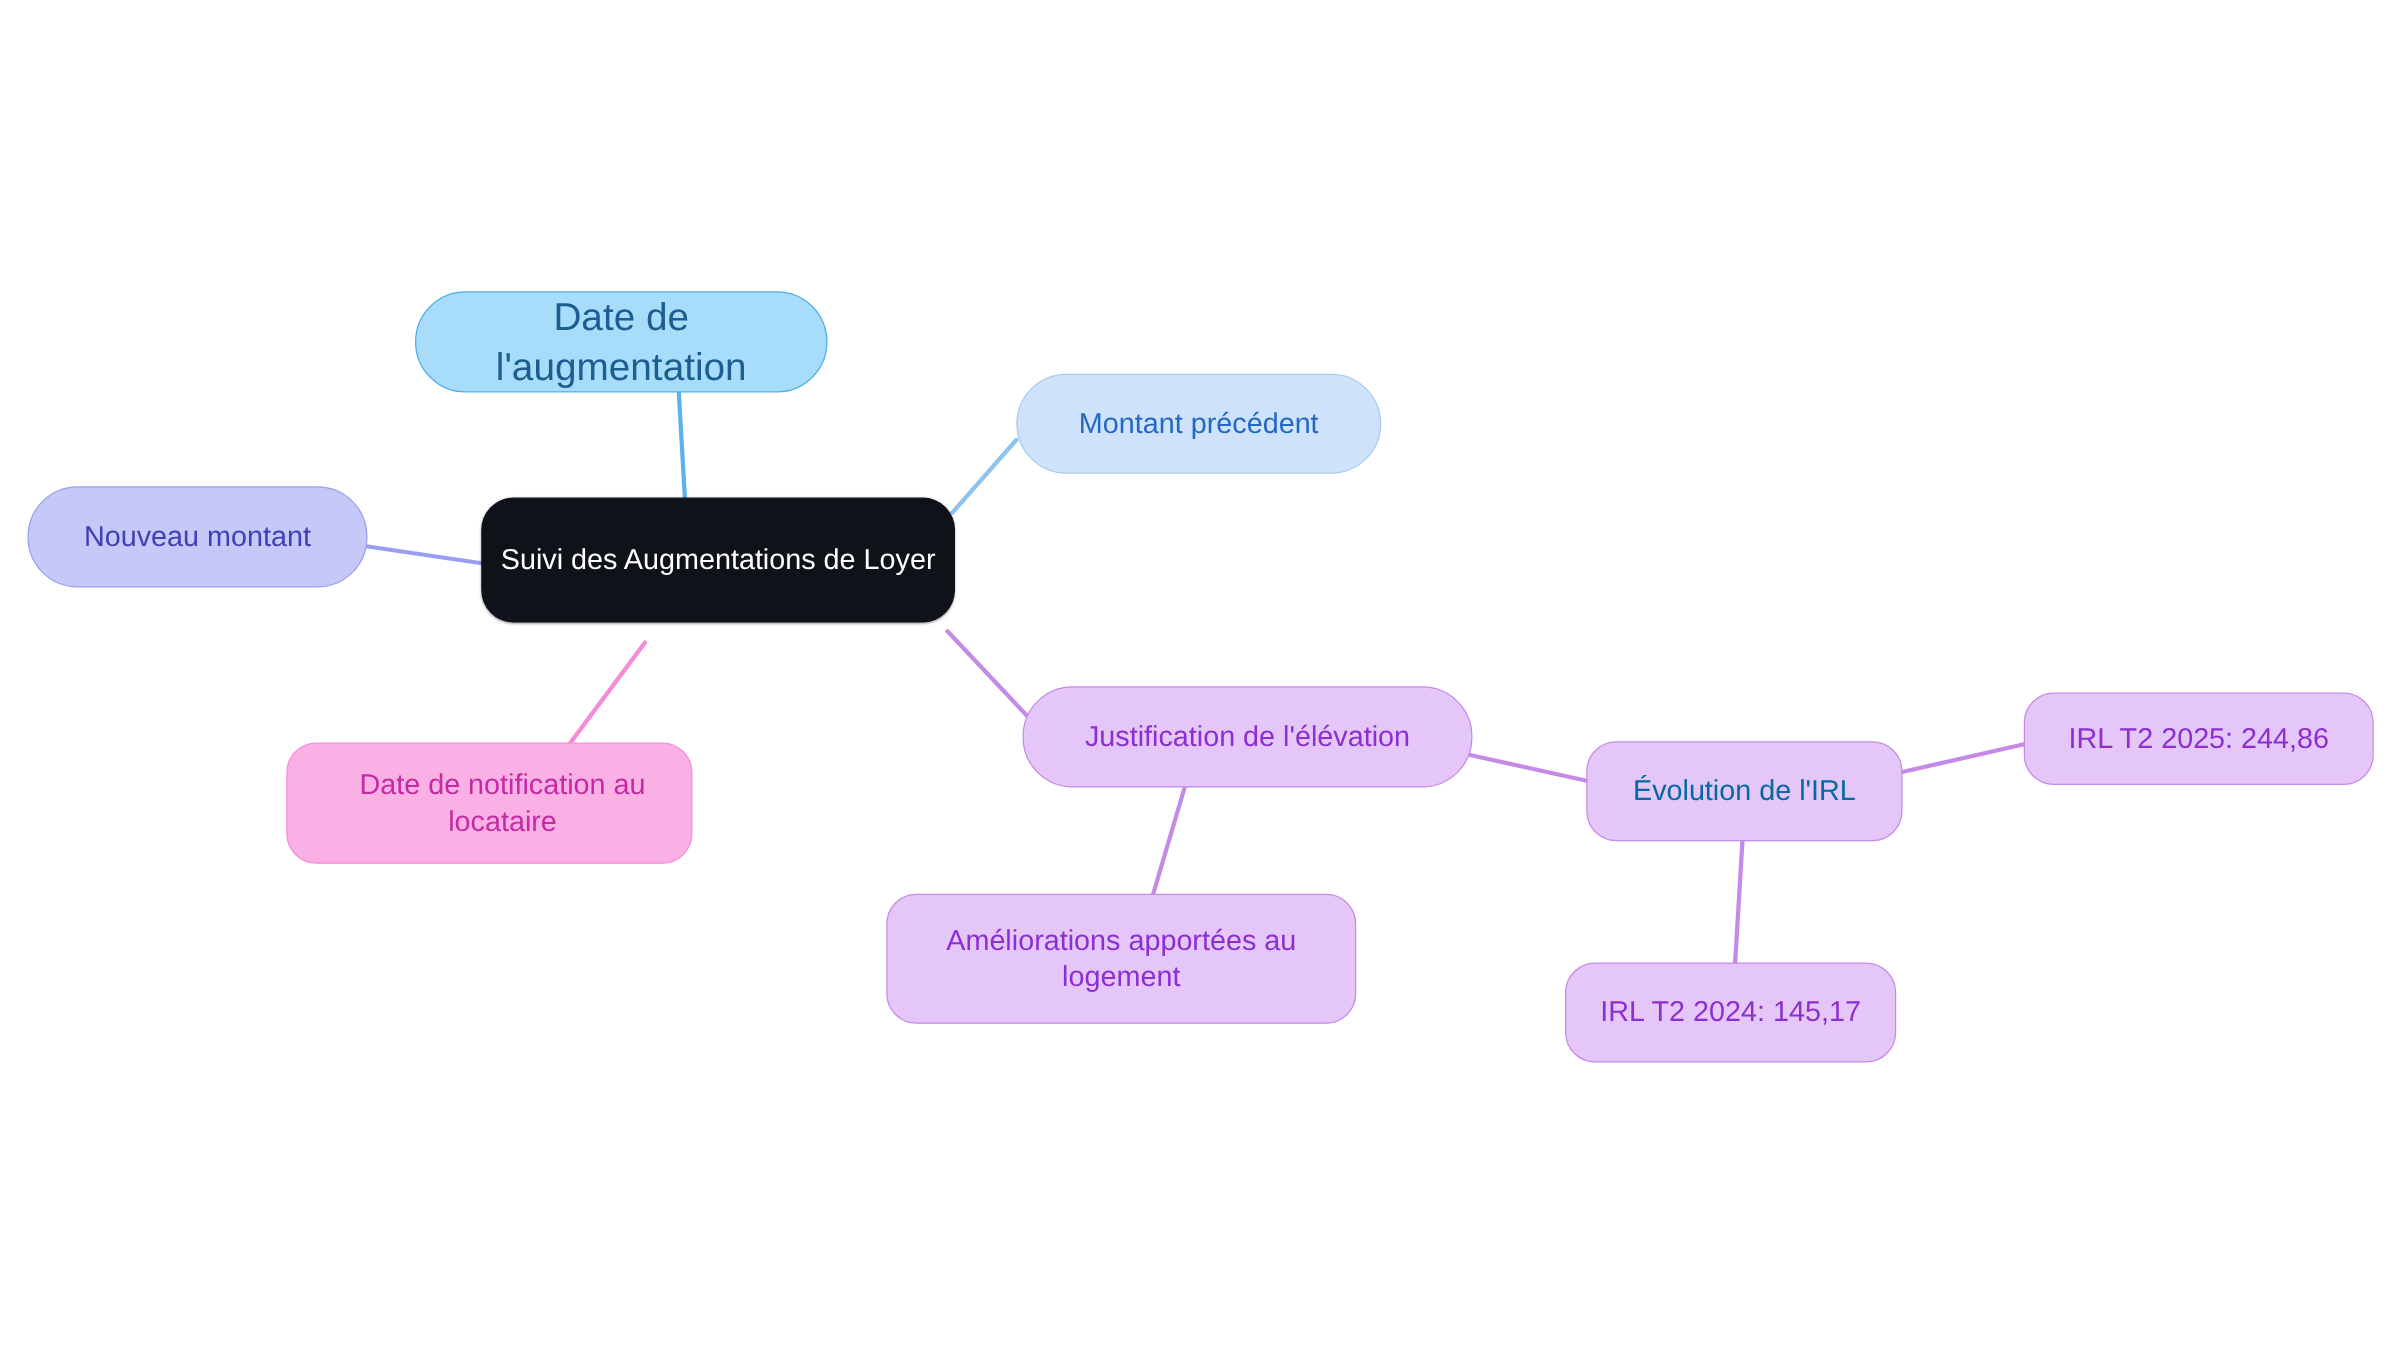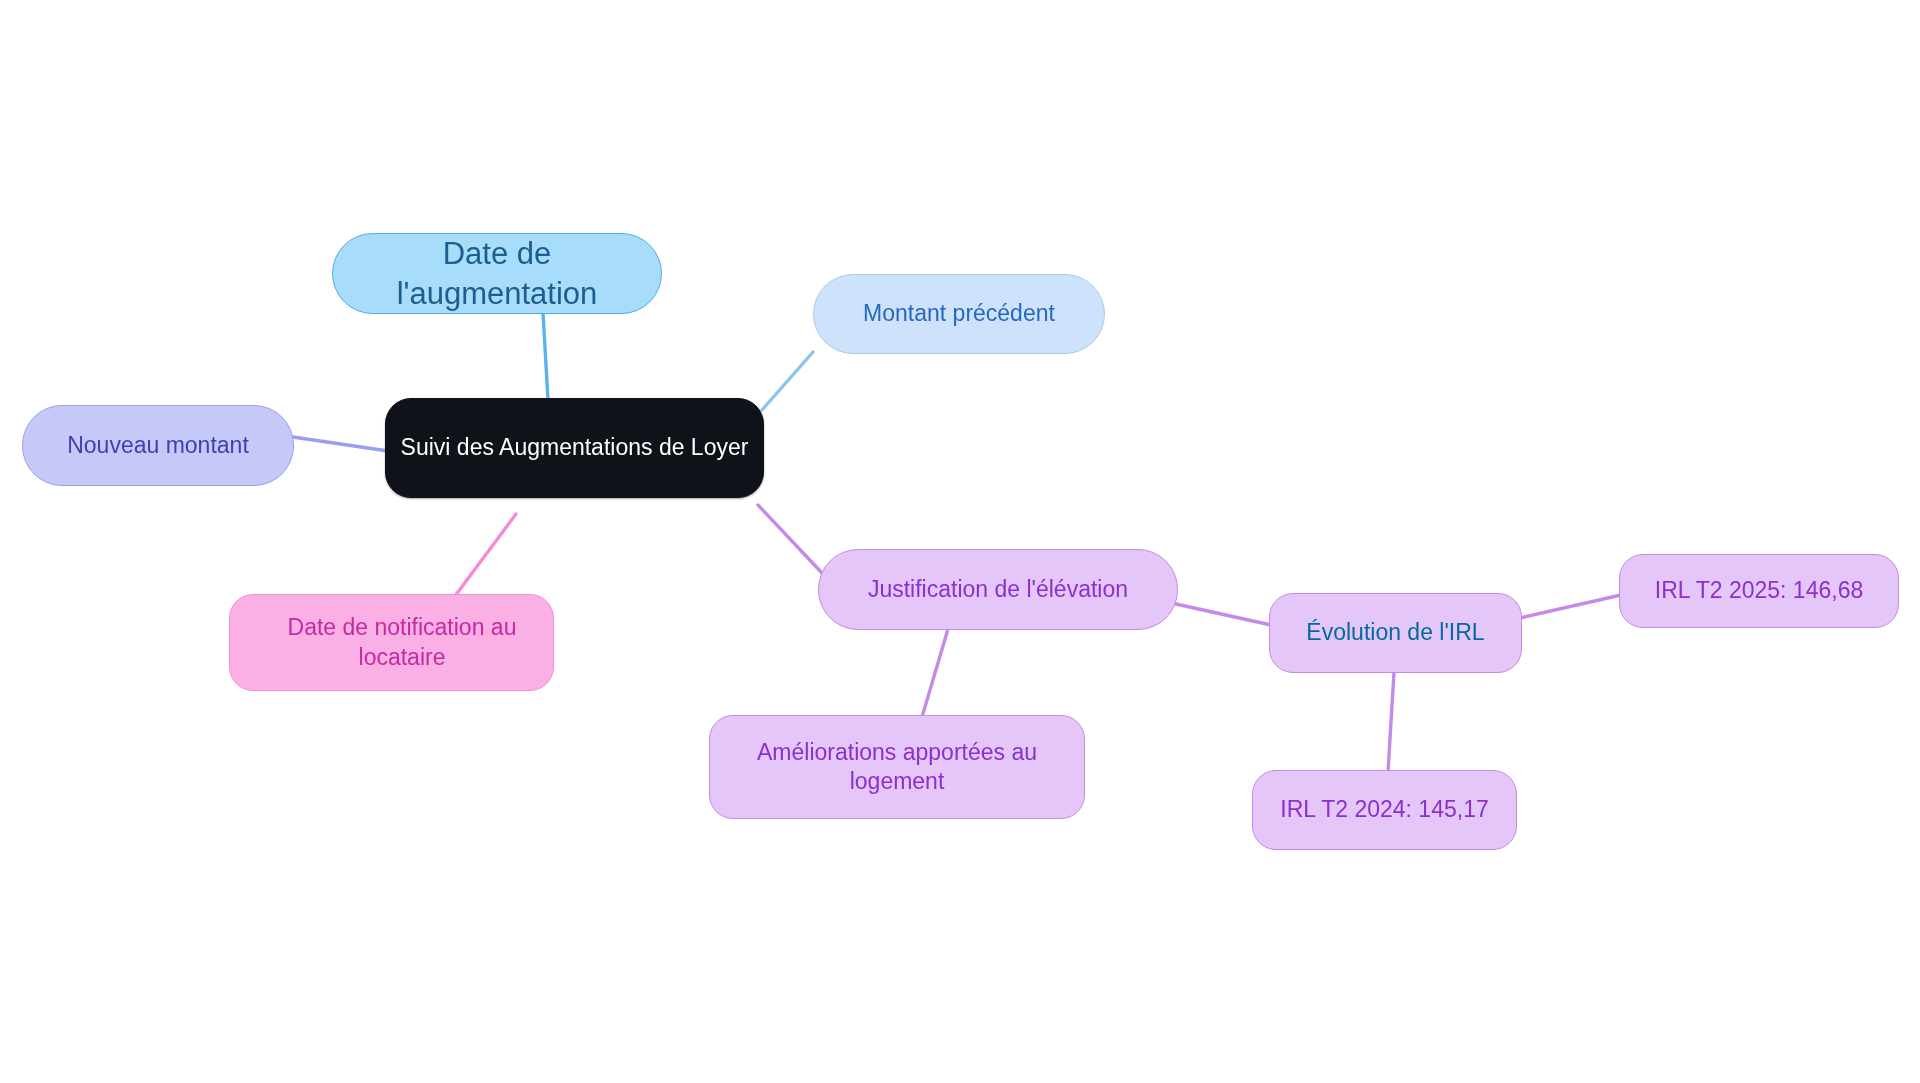"Montant précédent" #n-montant-precedent { top: 274px -> 299px }
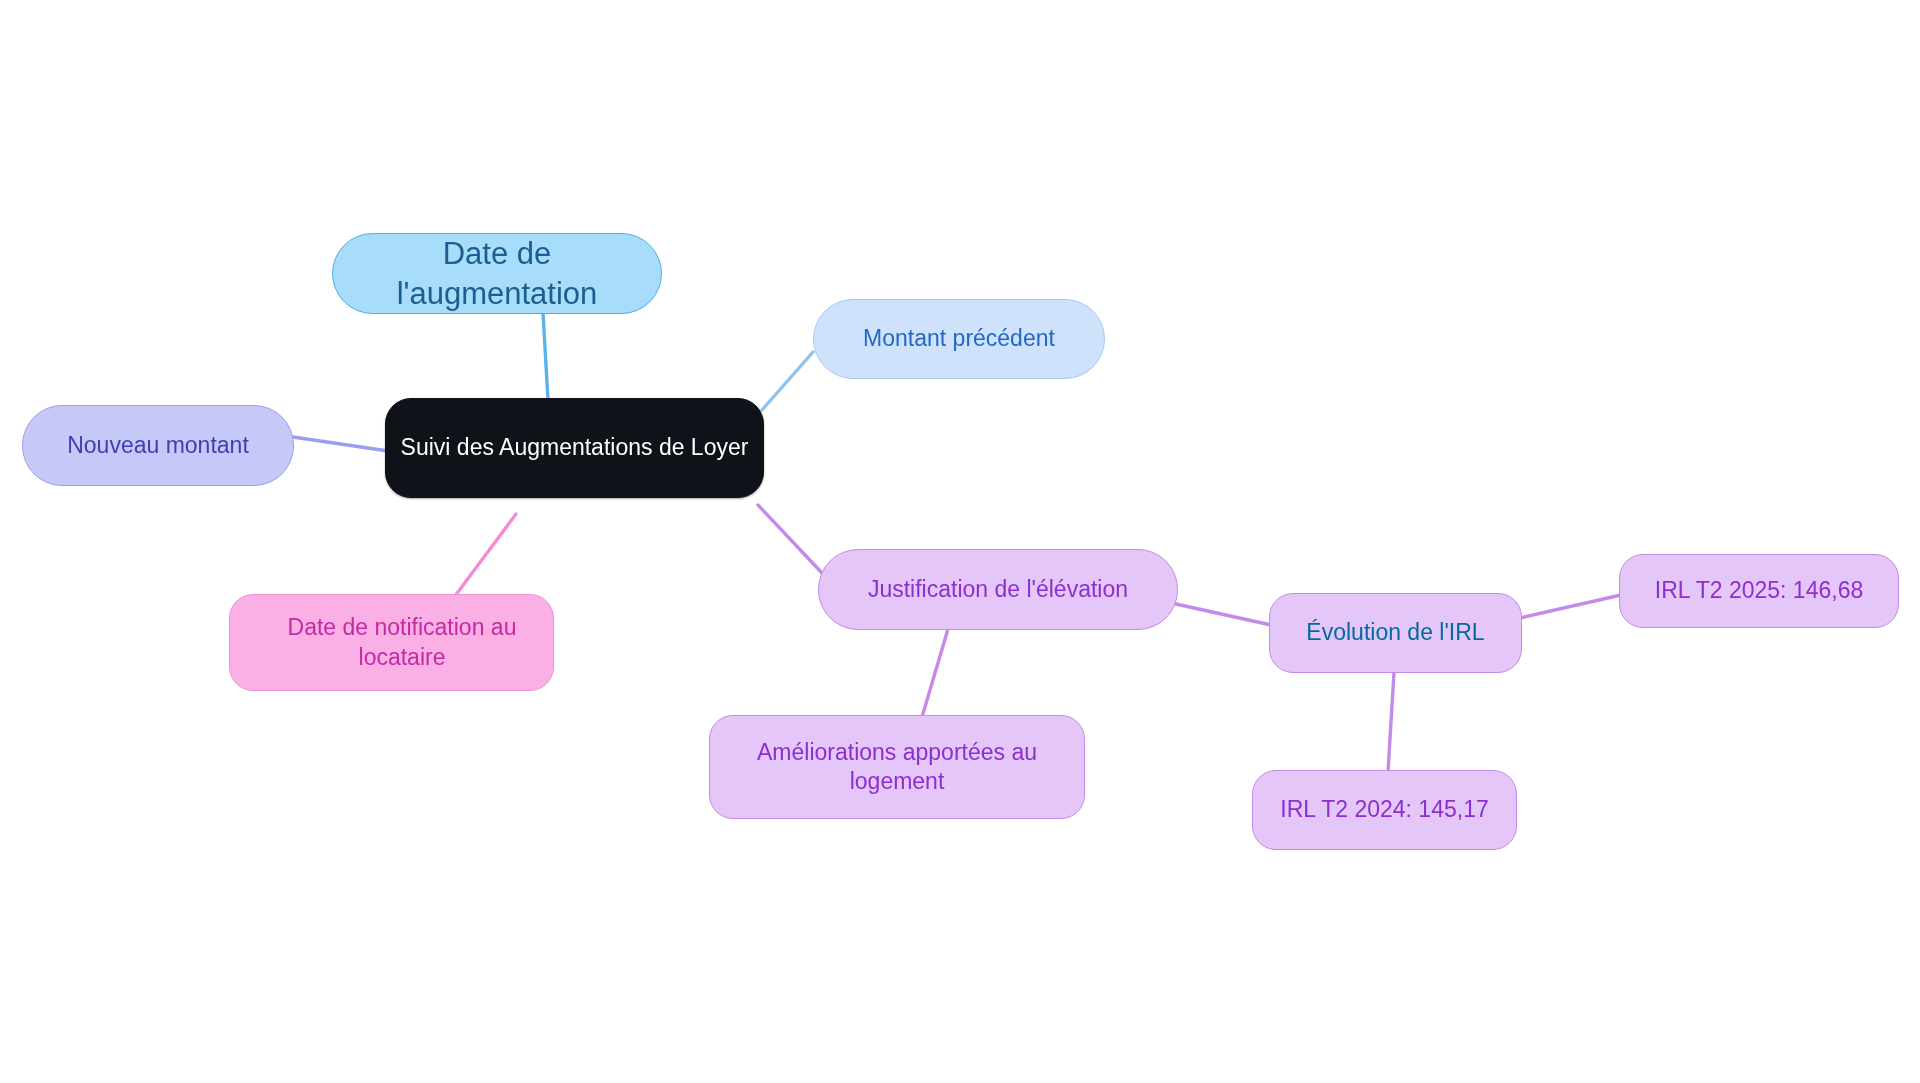"Nouveau montant" #n-nouveau-montant { top: 405px -> 389px }
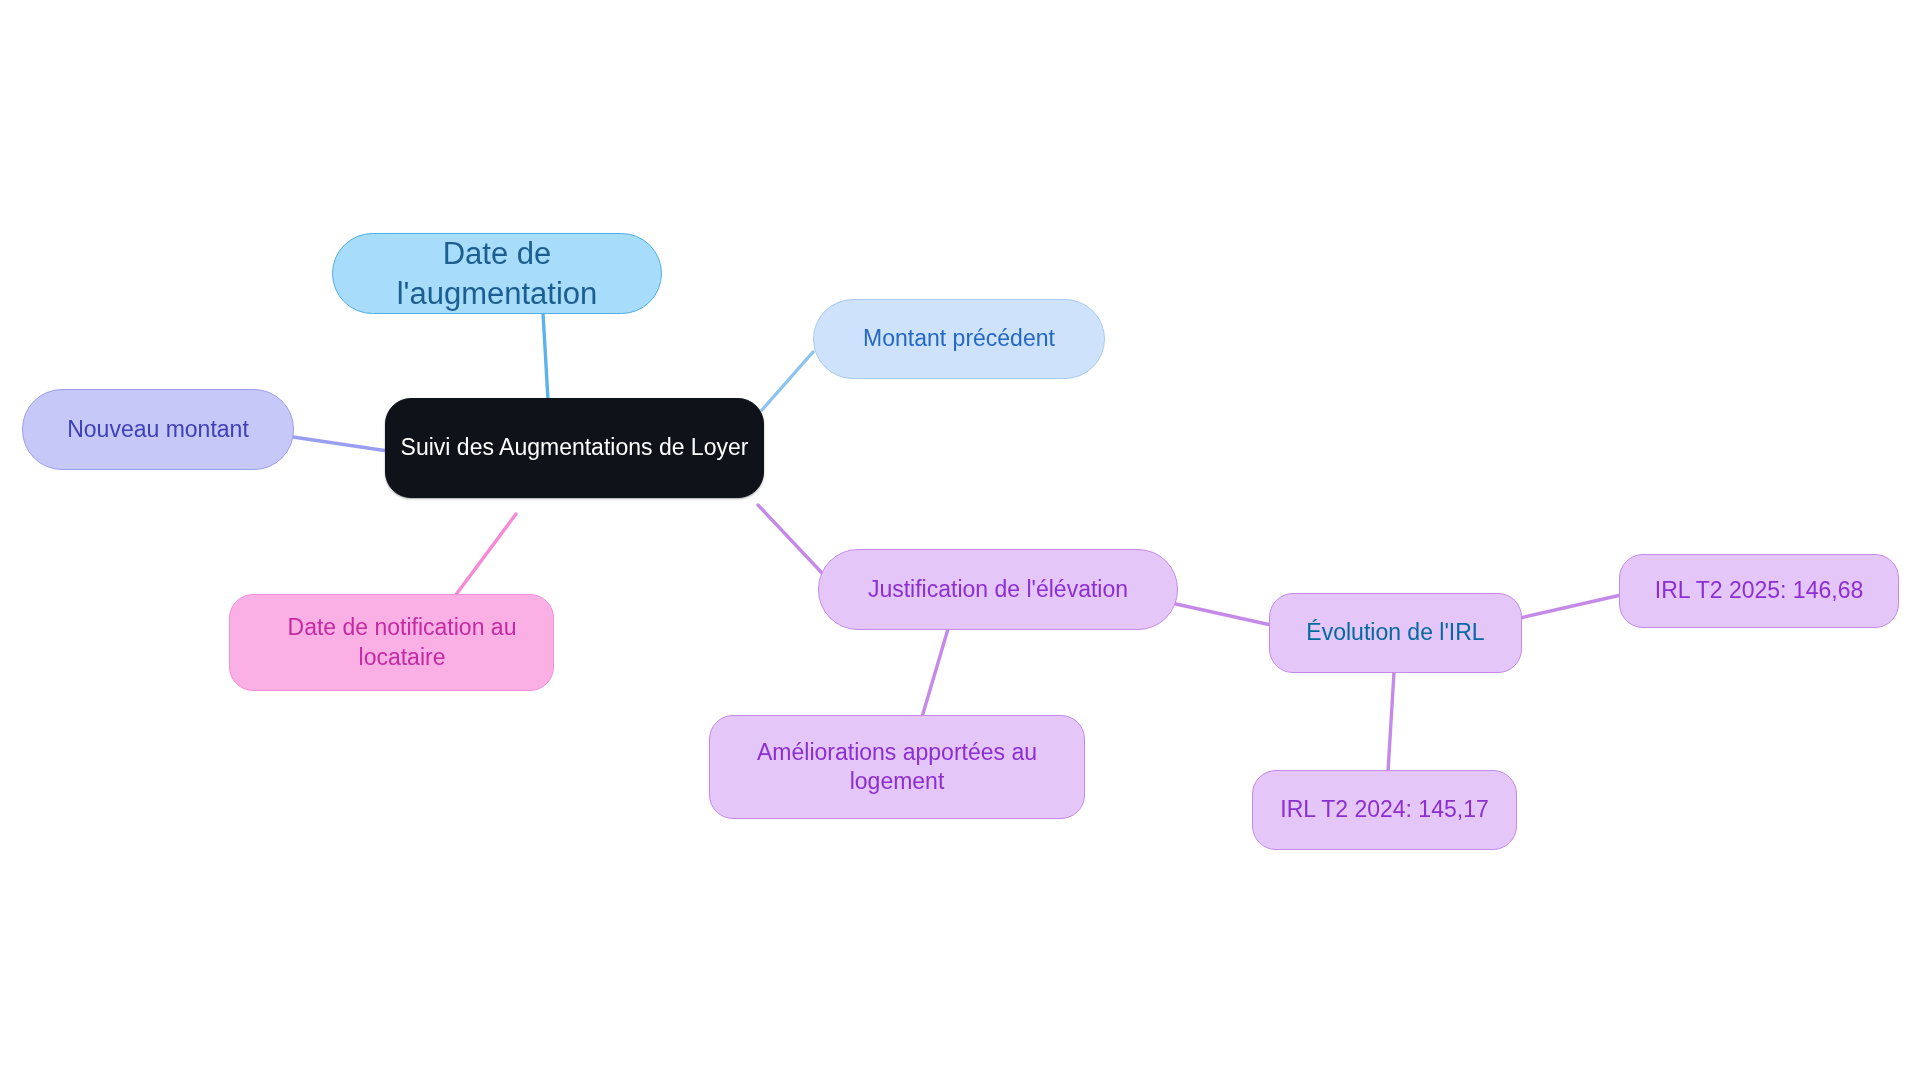"IRL T2 2025: 146,68" div.node { text: 146,68 -> 244,86 }
